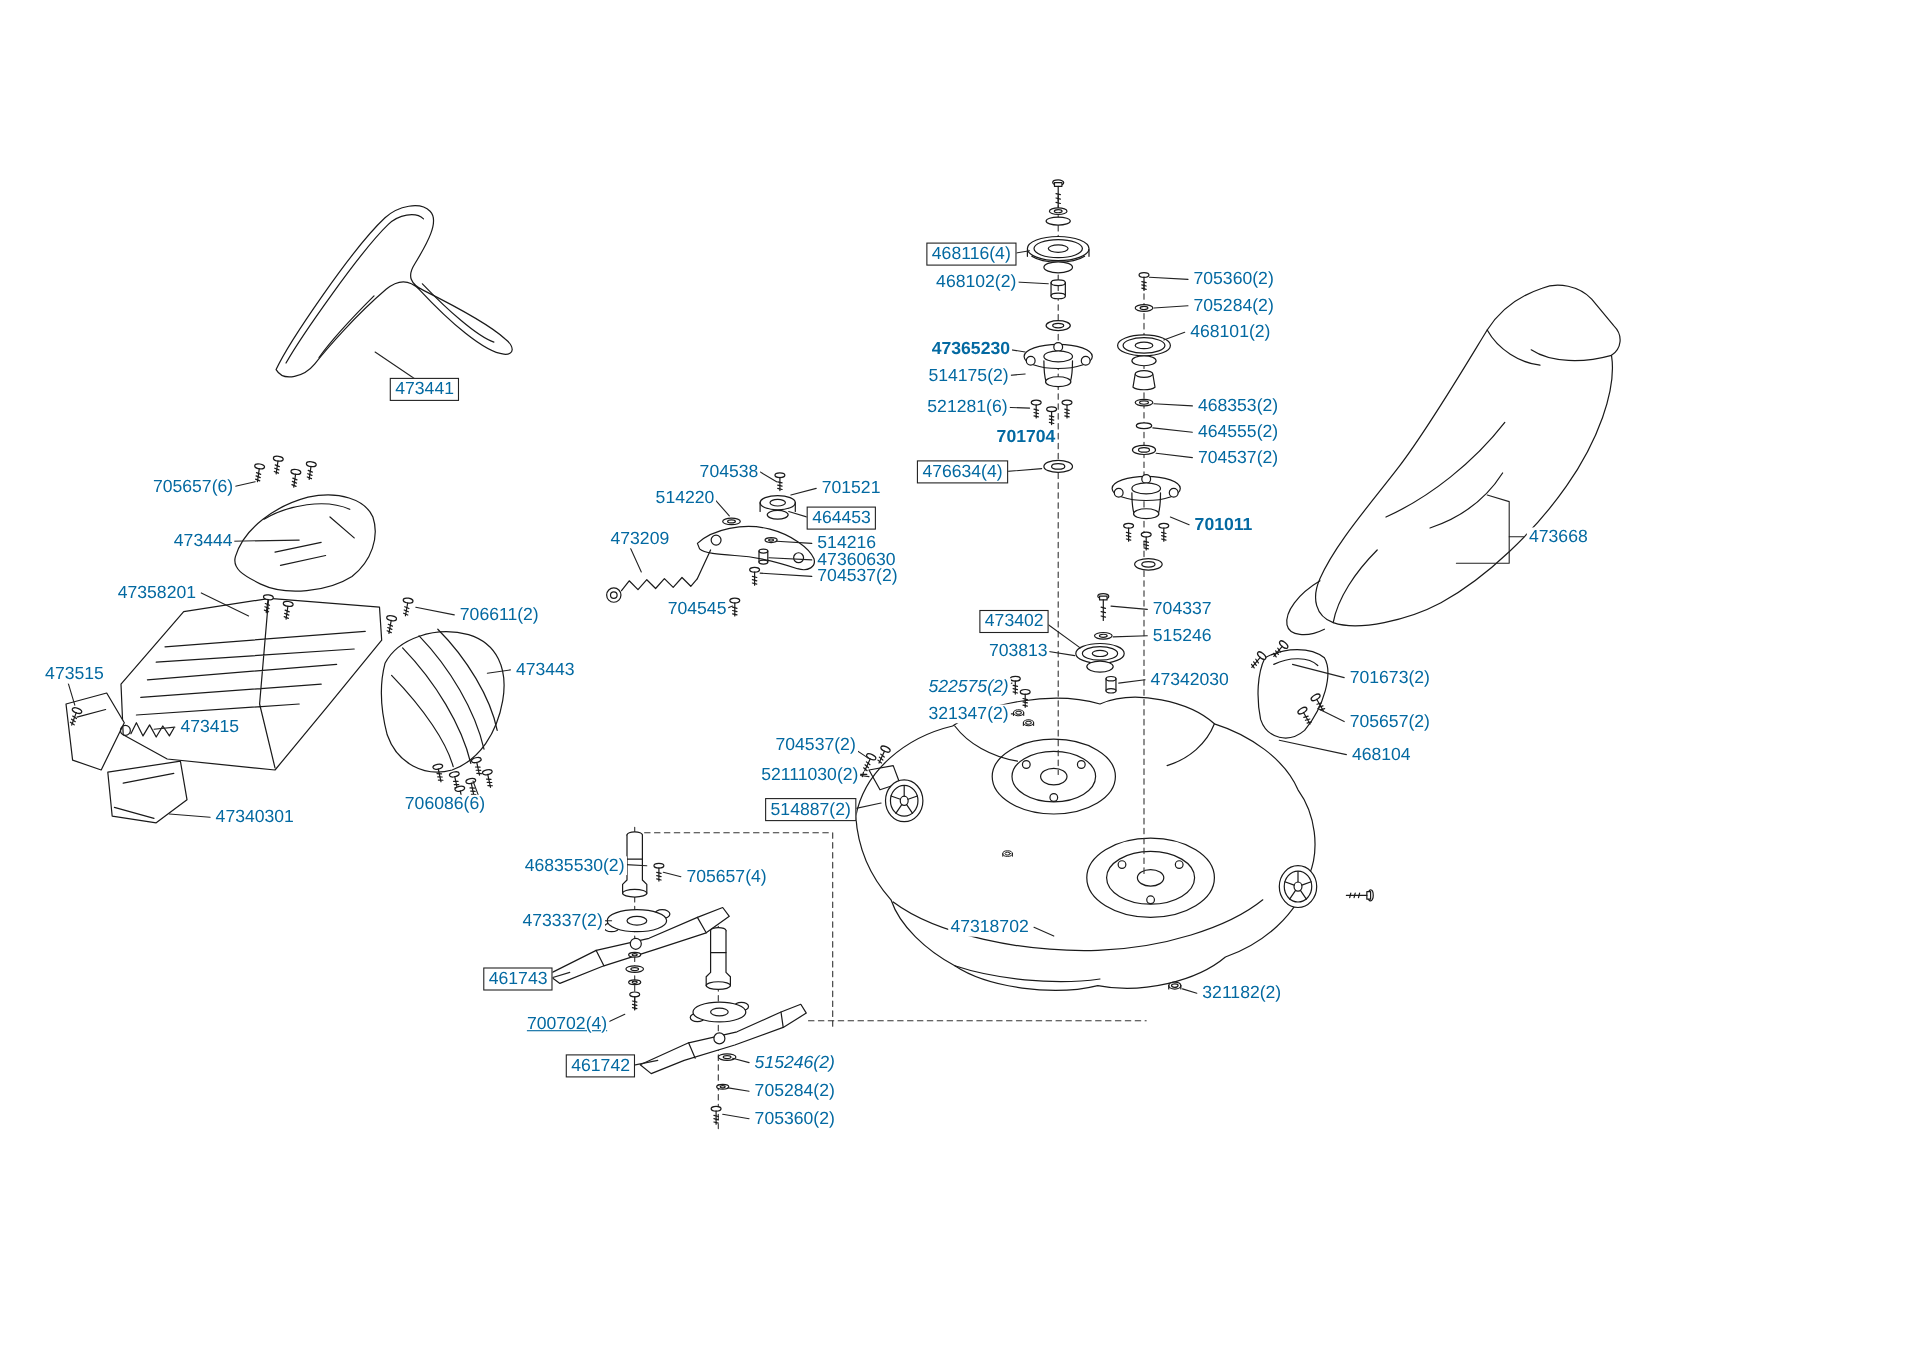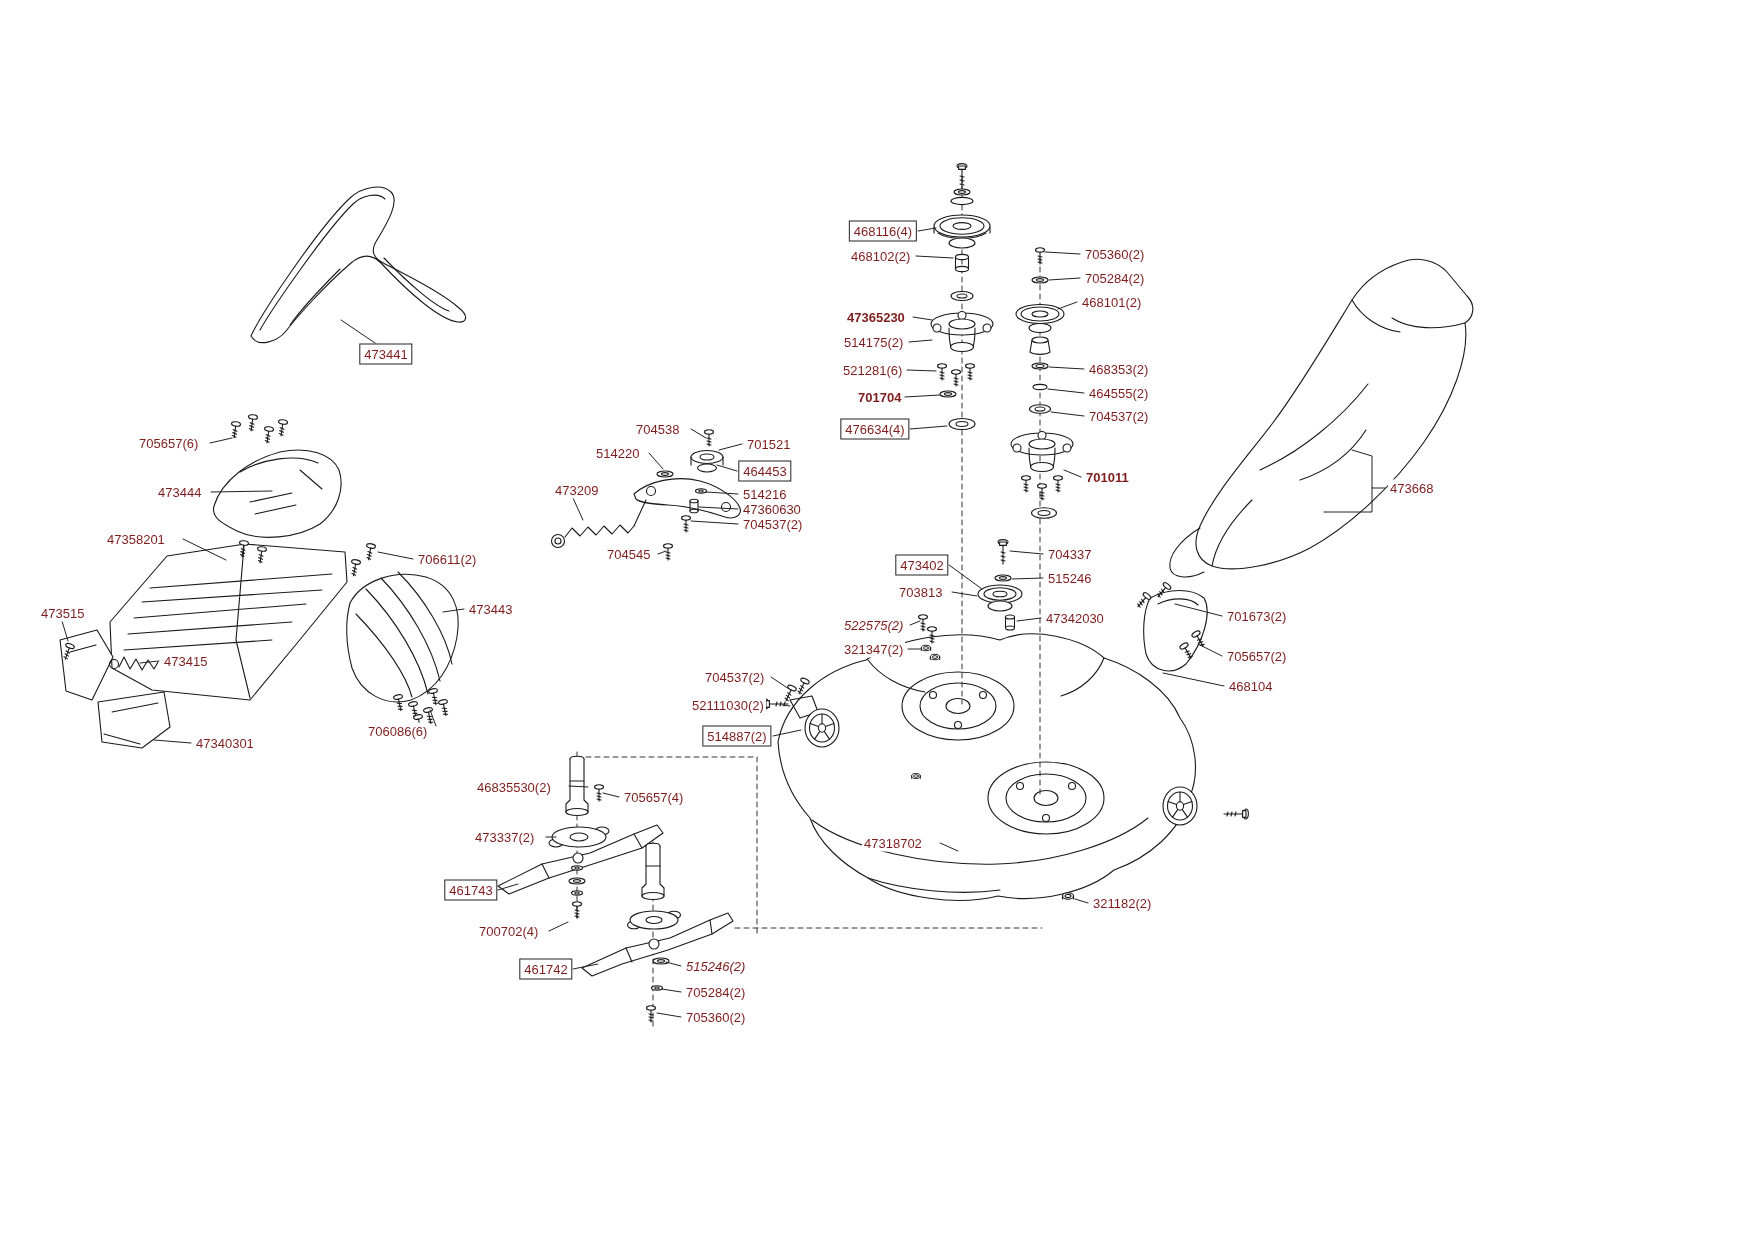"468116(4)" .part-label { color: #7f1d1d -> #0369a1; font-size: 13px -> 16px }
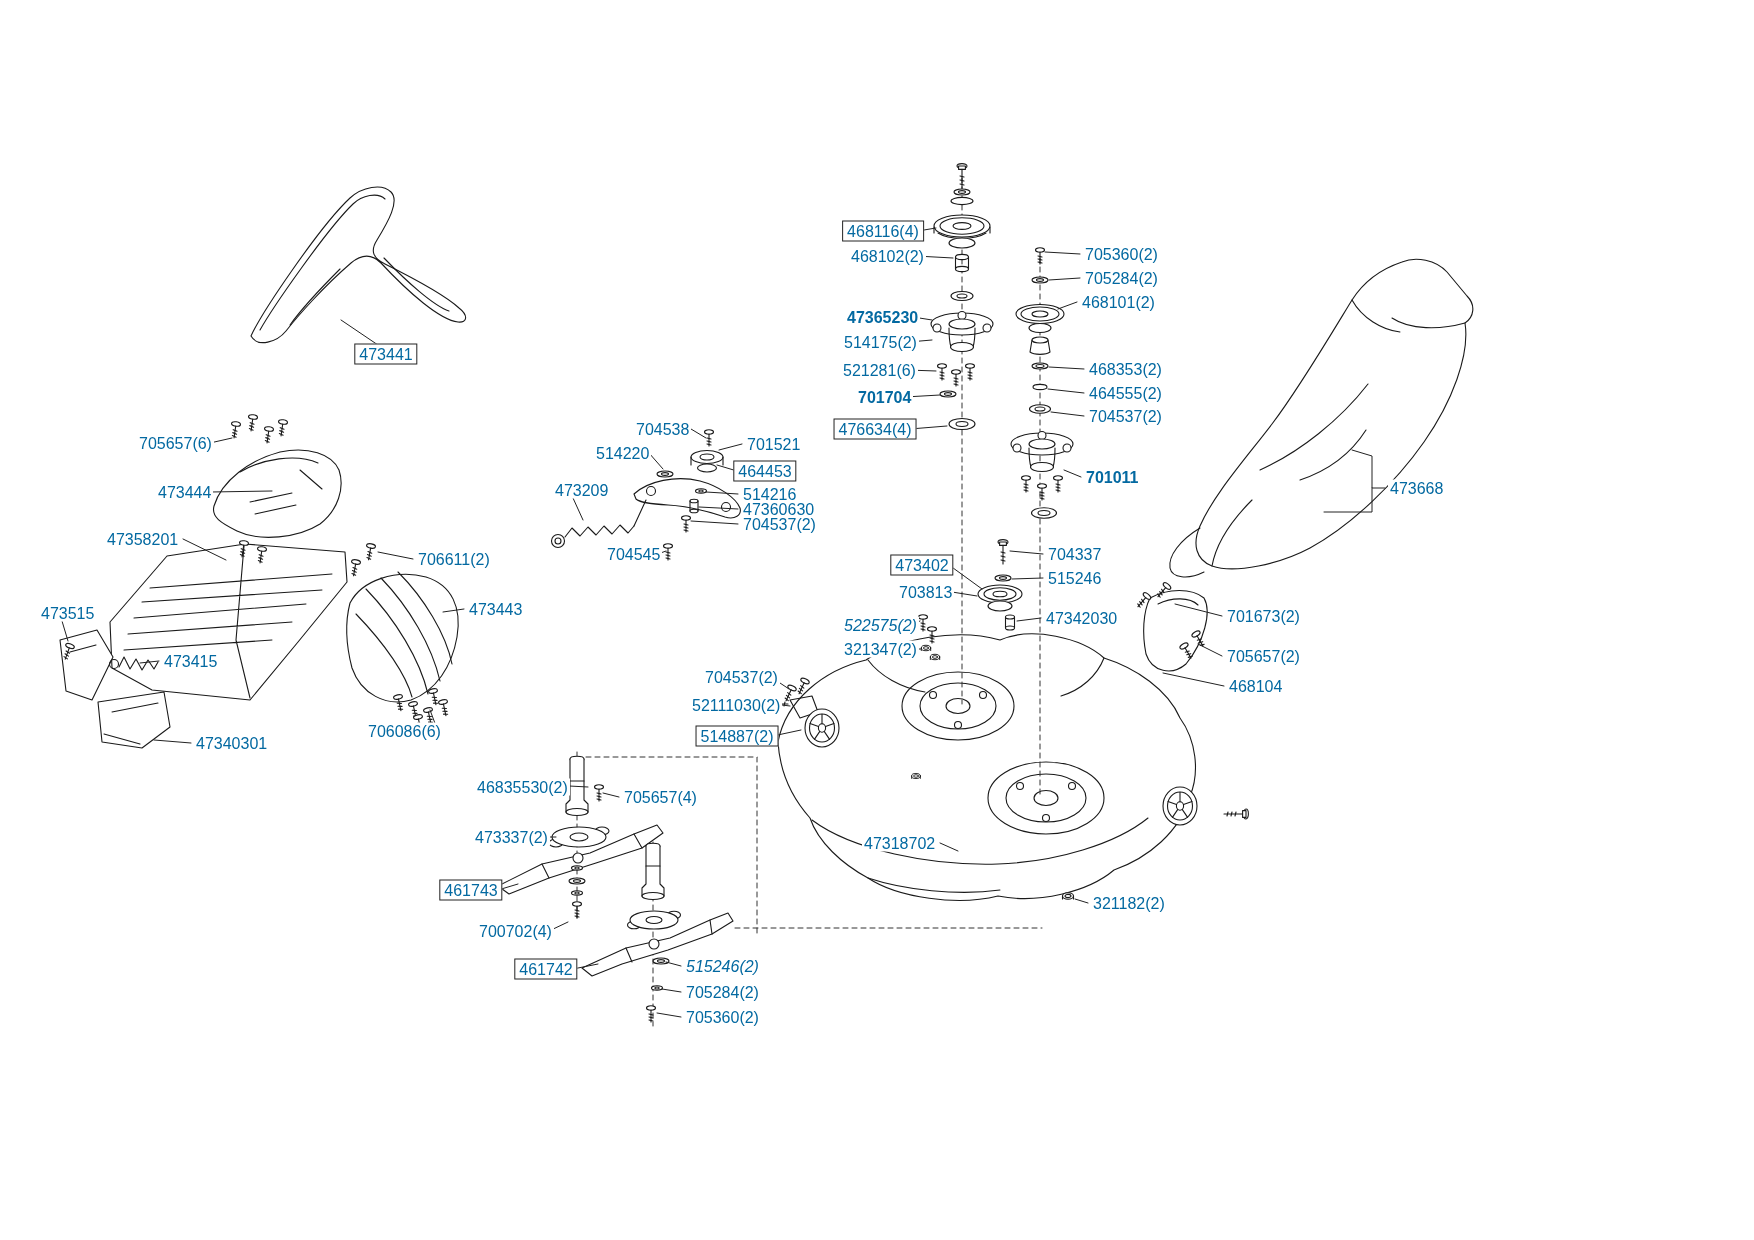"701704" div.part-label { left: 856px -> 904px }
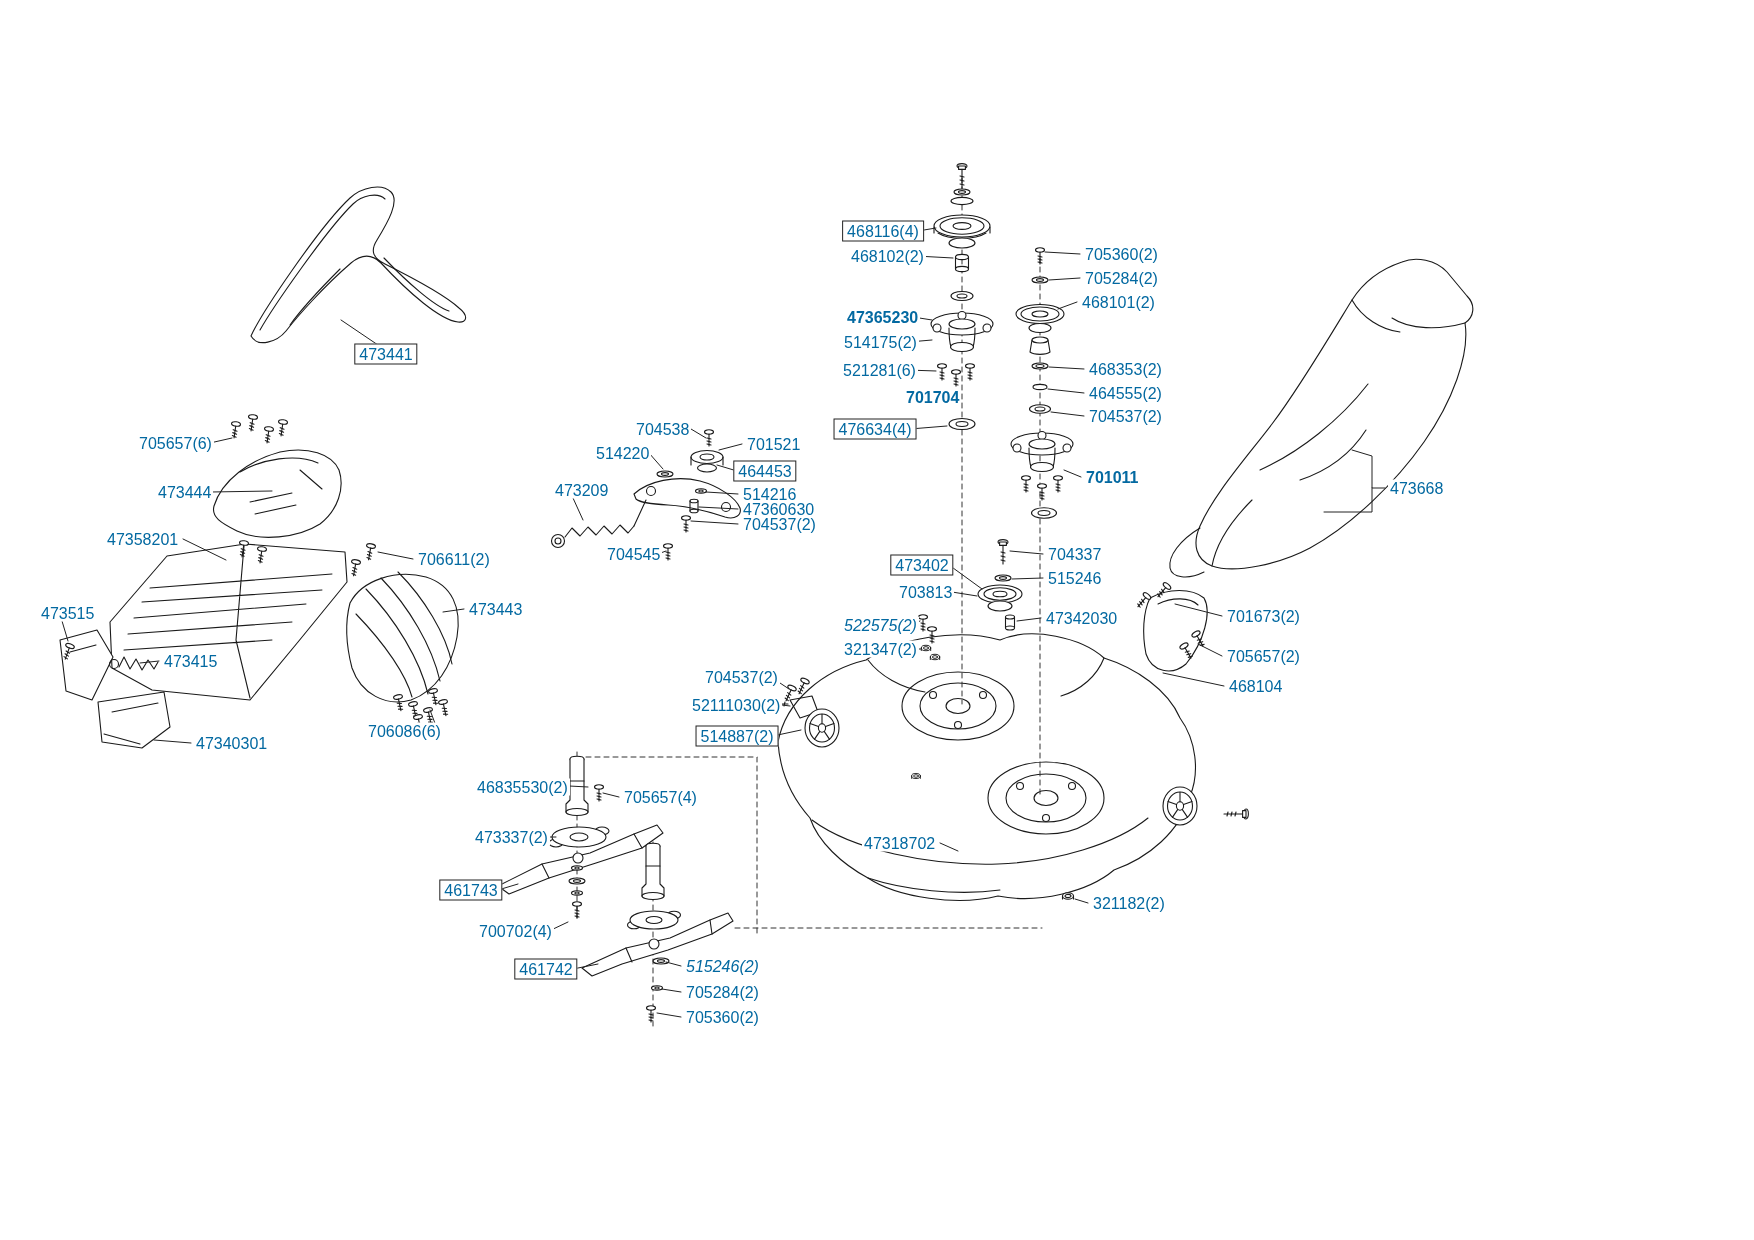"700702(4)" div.part-label { text-decoration: none -> underline }
